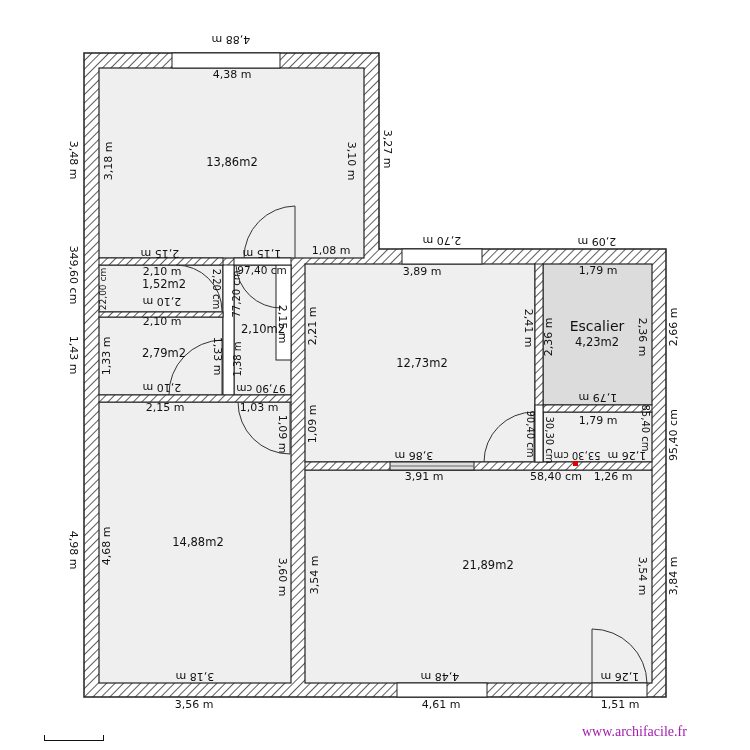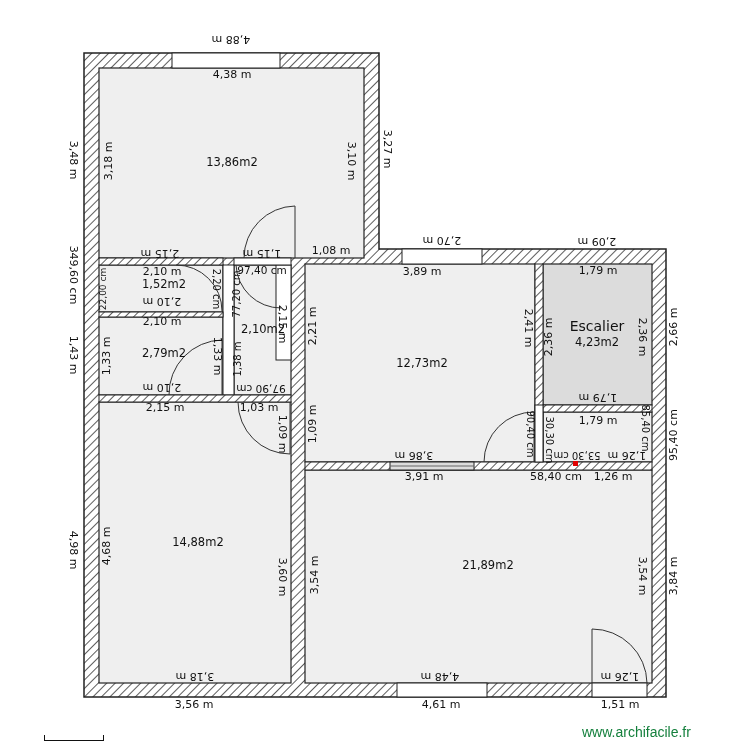"www.archifacile.fr" .watermark { color: #15803d -> #a21caf; font-family: Liberation Sans, sans-serif -> Liberation Serif, serif }
